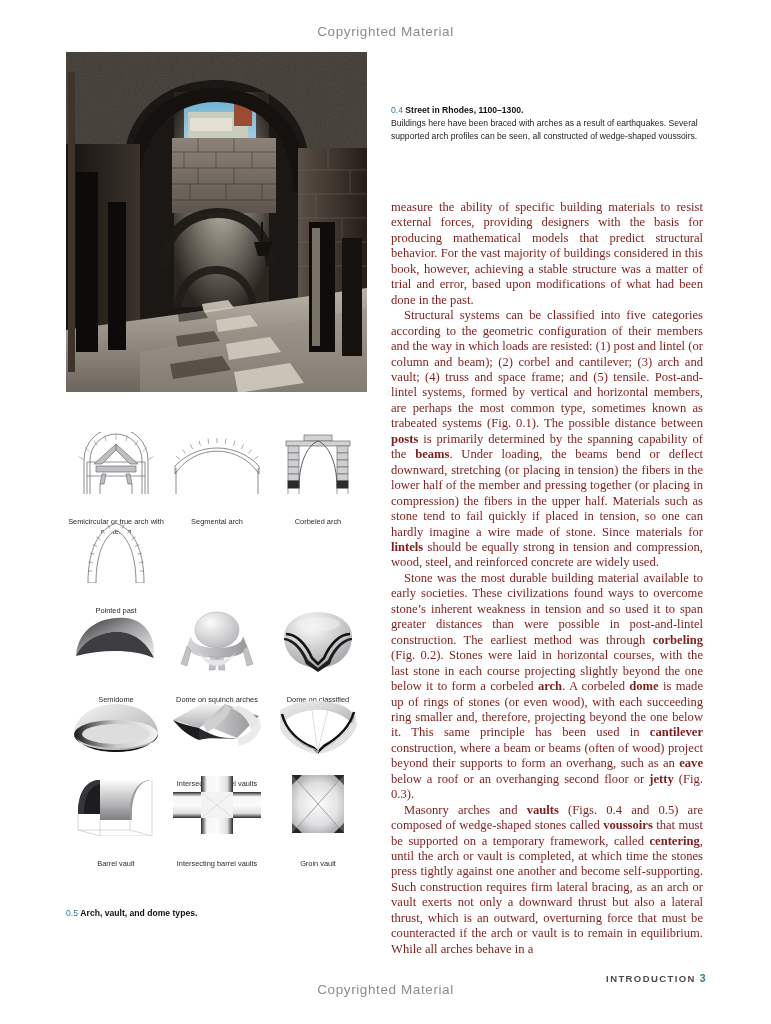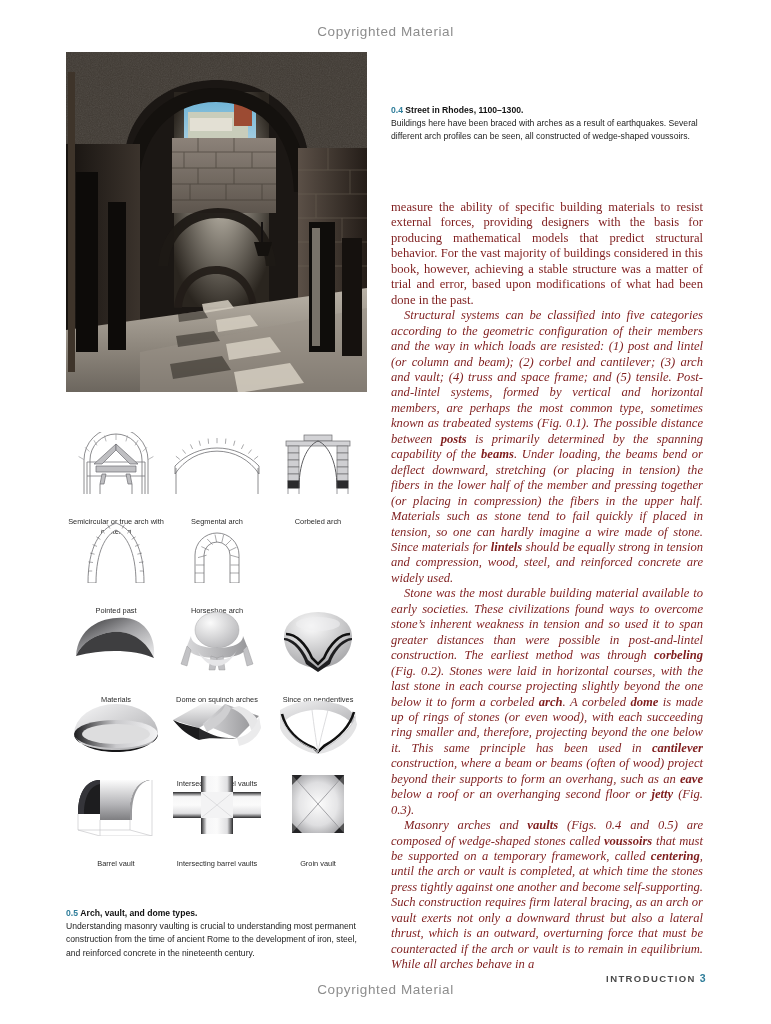"0.4" .caption .fignum { font-weight: 700 -> 400 }
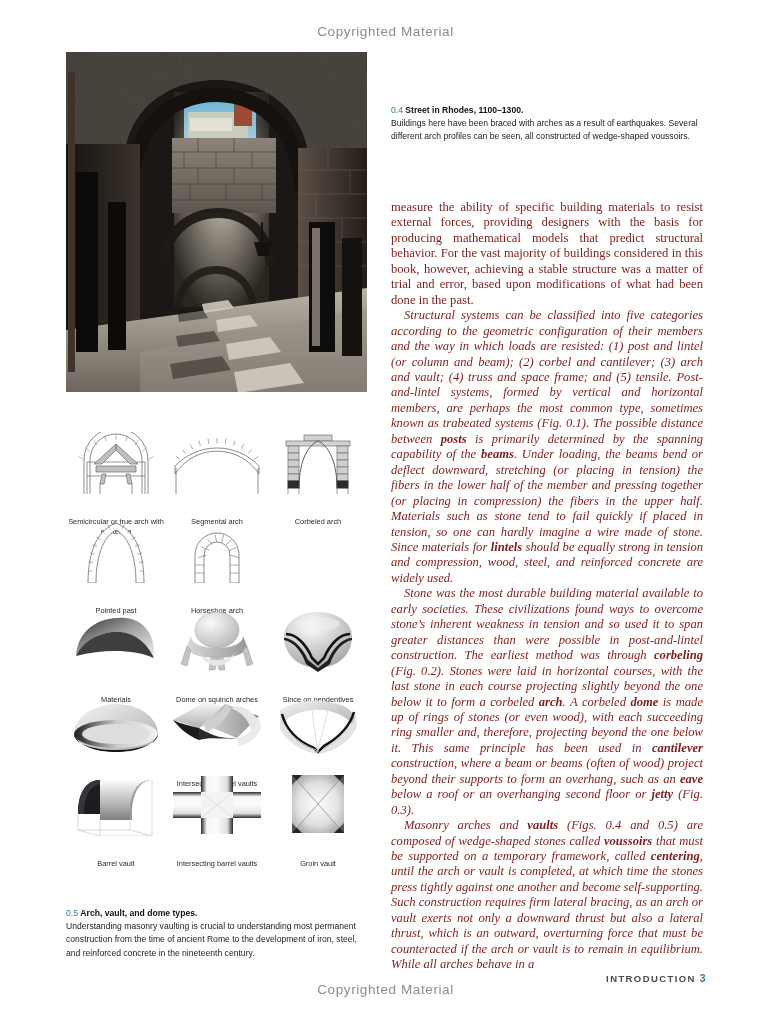"Buildings here have been braced" p.figbody { text: different -> supported }
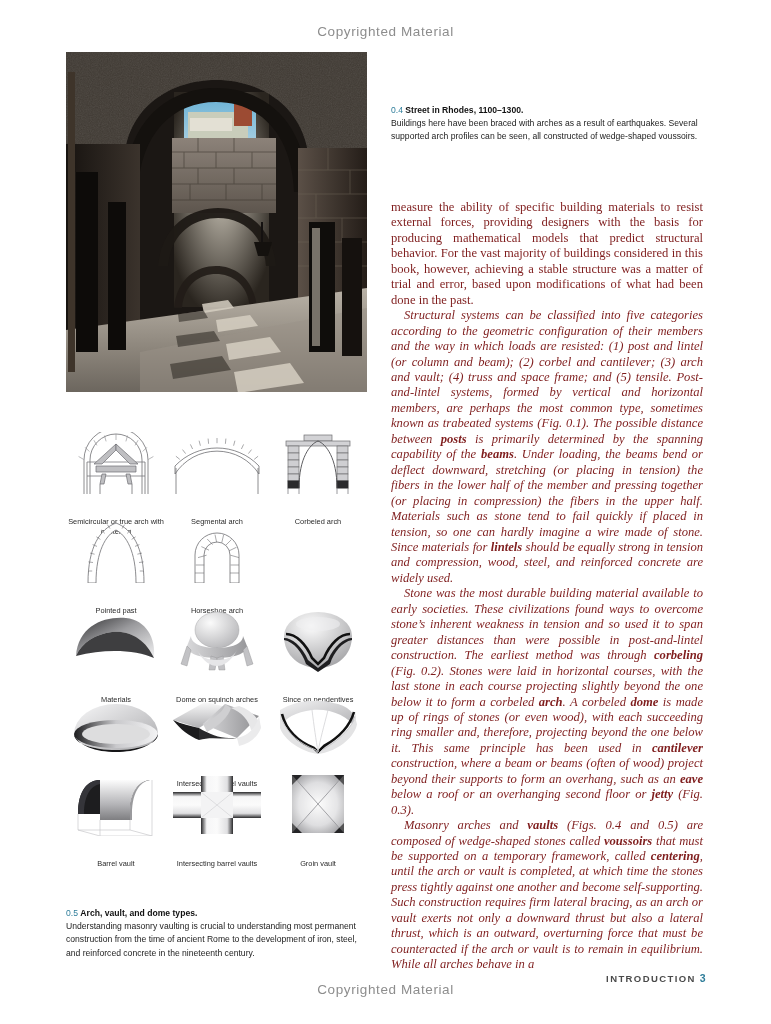"Structural systems can be classified" .bodycol p + p { font-style: italic -> none }
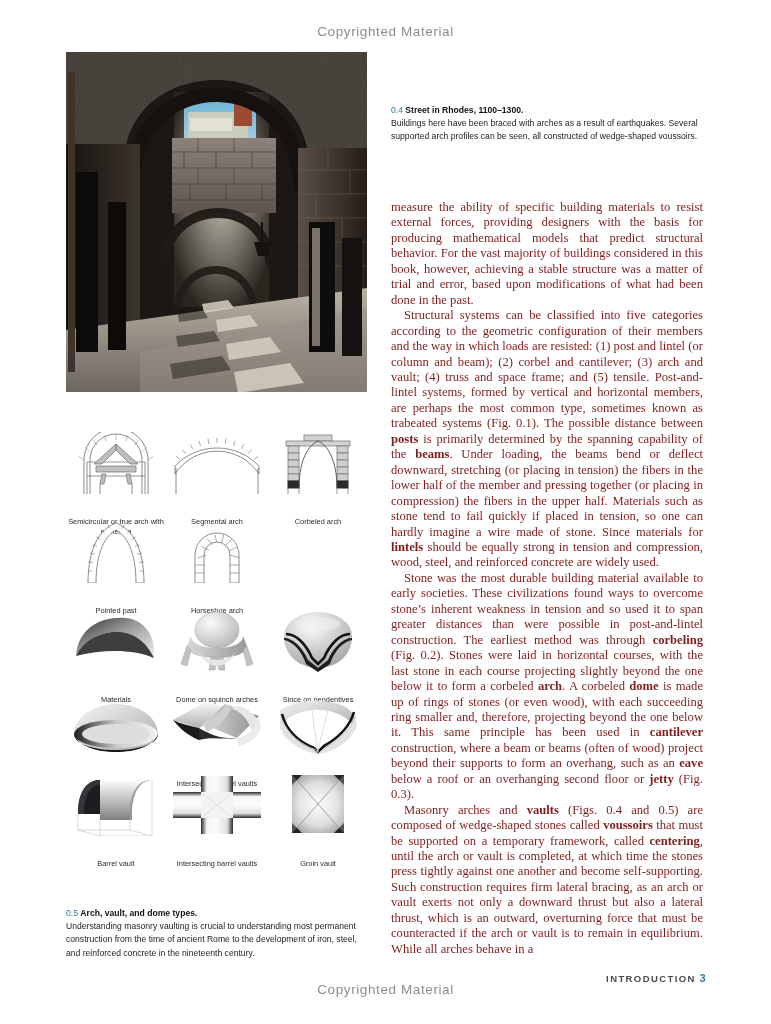"Horseshoe arch" div.figcell { html: <div> <div> <svg> <g> <path></path> </g> <g> <path></path> </g> </svg> </div> <div>Horseshoe arch</div> </div> -> none }
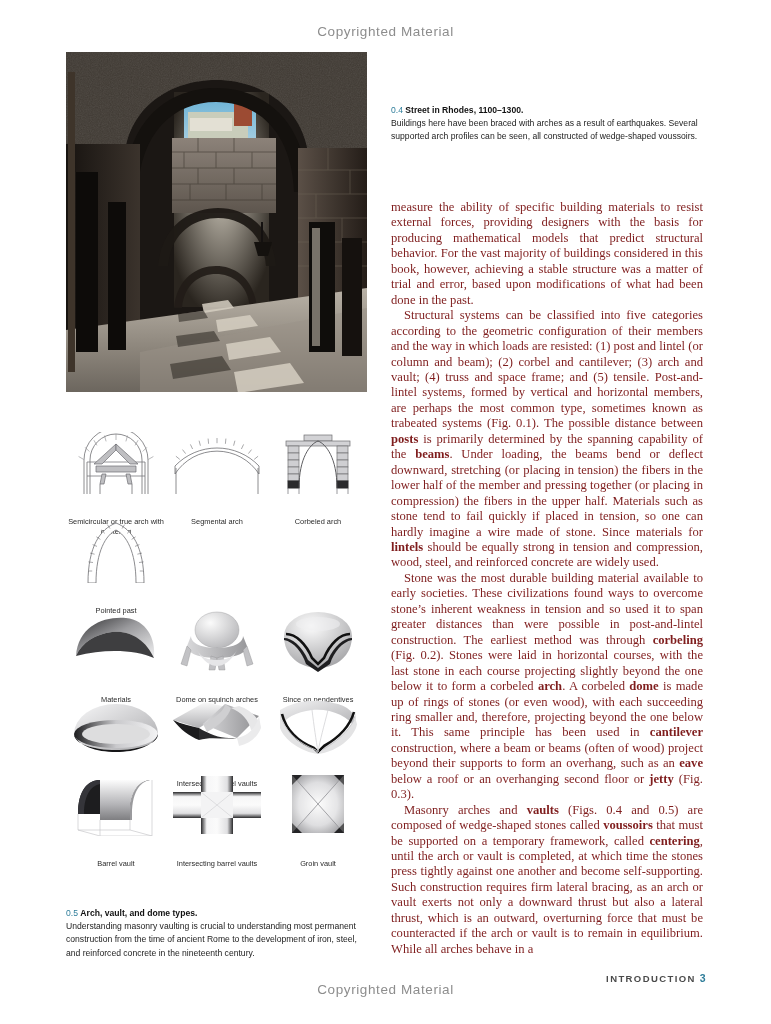"Materials" div.lbl { text: Materials -> Semidome }
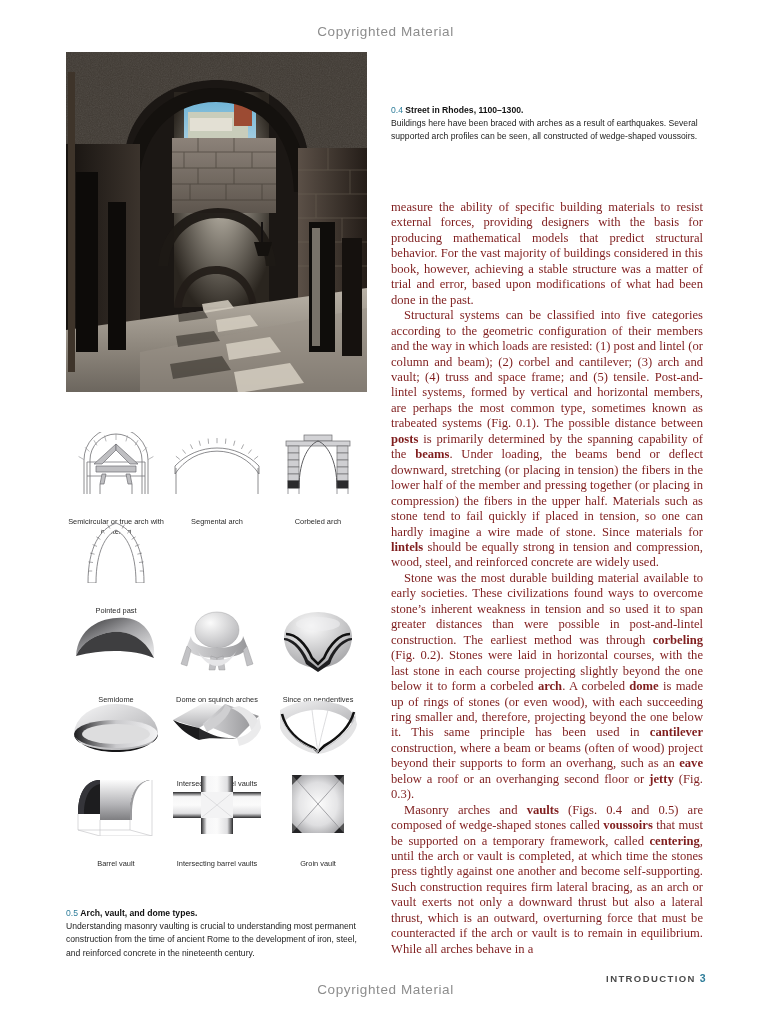"Since on pendentives" div.lbl { text: Since on pendentives -> Dome on classified }
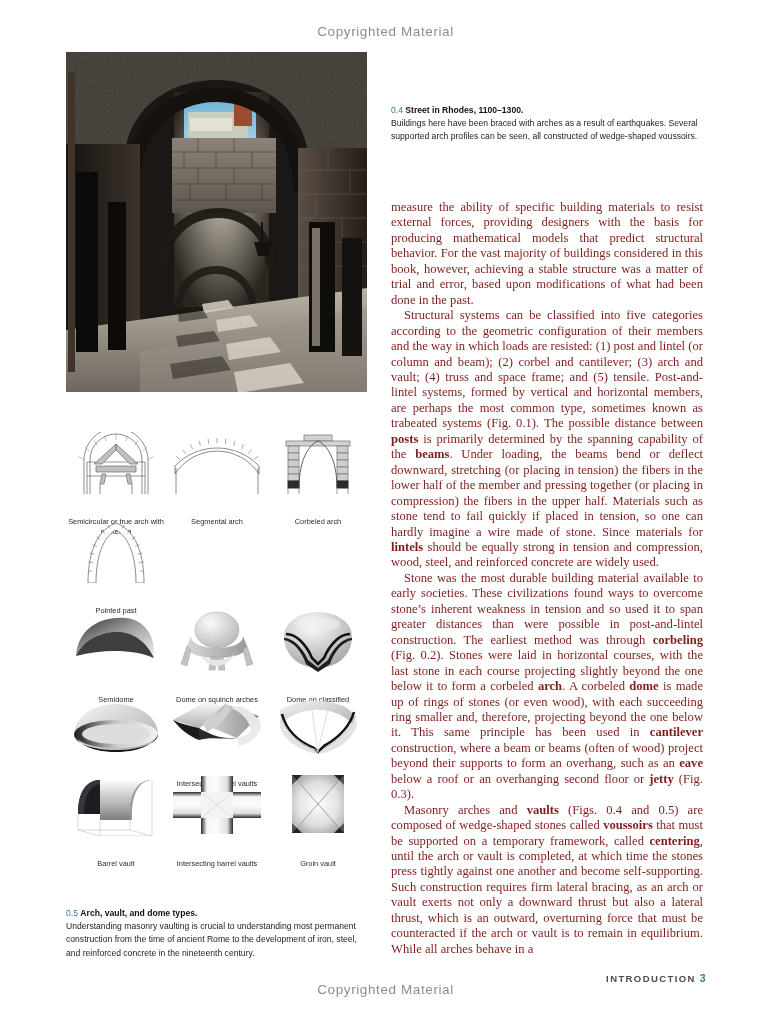"Understanding masonry vaulting is" p.figbody { html: <p>Understanding masonry vaulting is crucial to understanding most permanent construction from the time of ancient Rome to the development of iron, steel, and reinforced concrete in the nineteenth century.</p> -> none }
